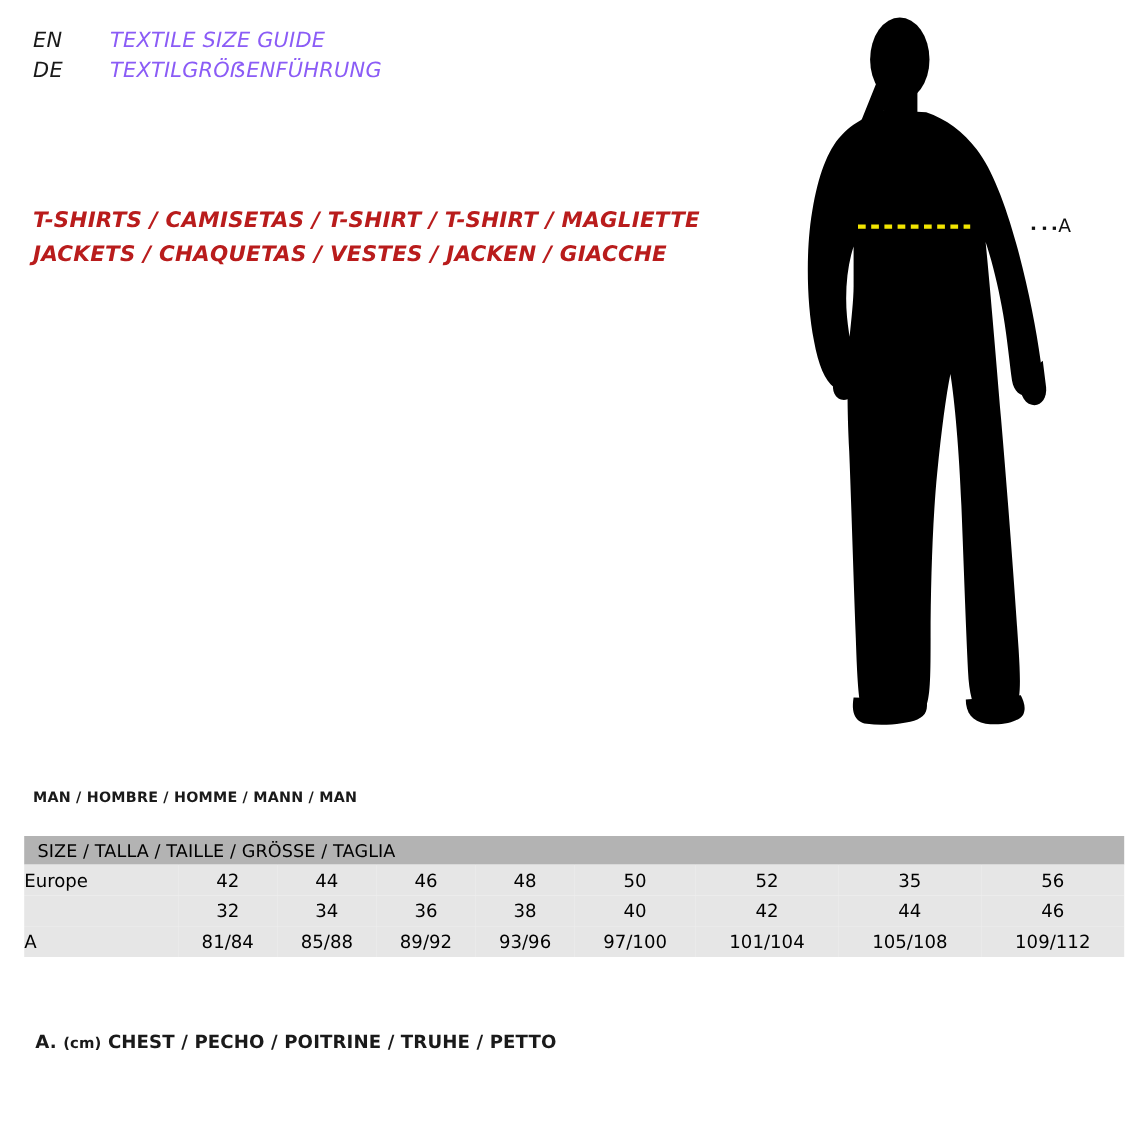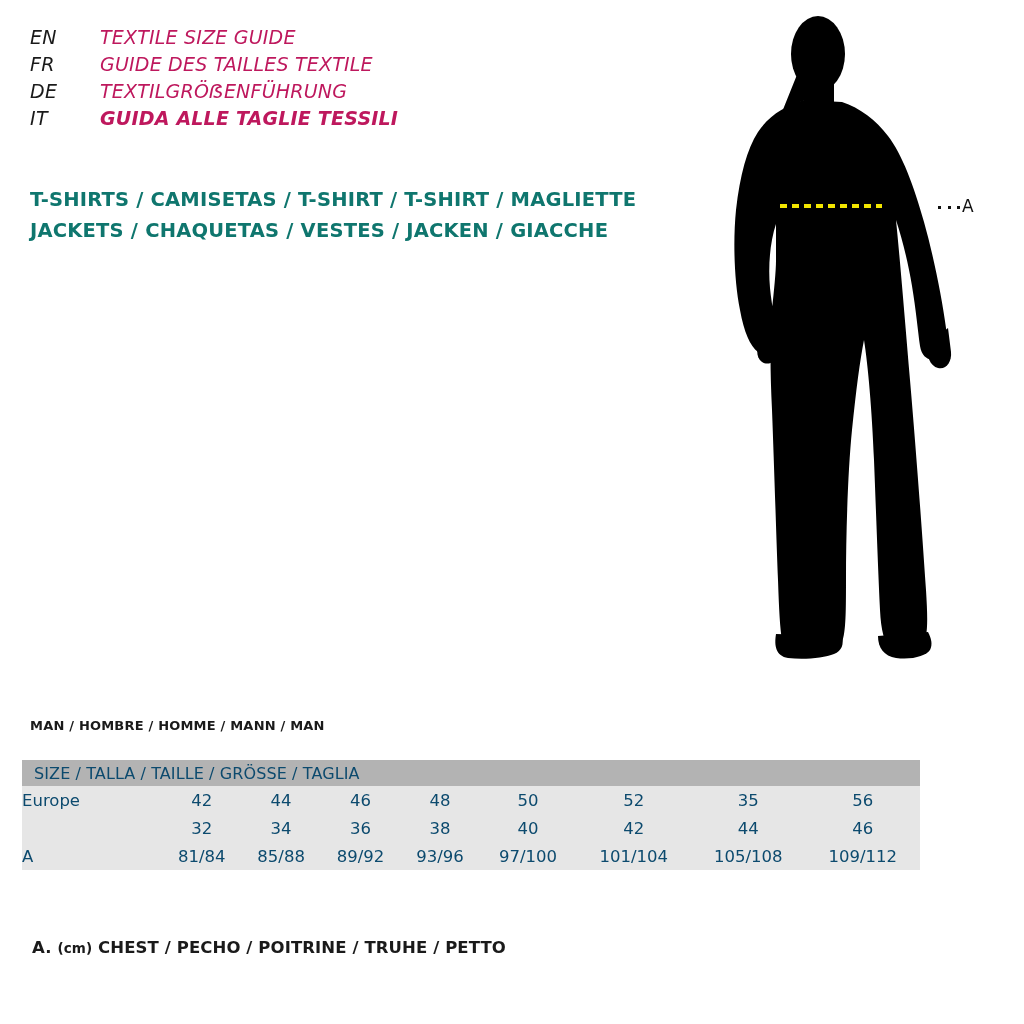"TEXTILE SIZE GUIDE" .lang-title { color: #be185d -> #8b5cf6 }
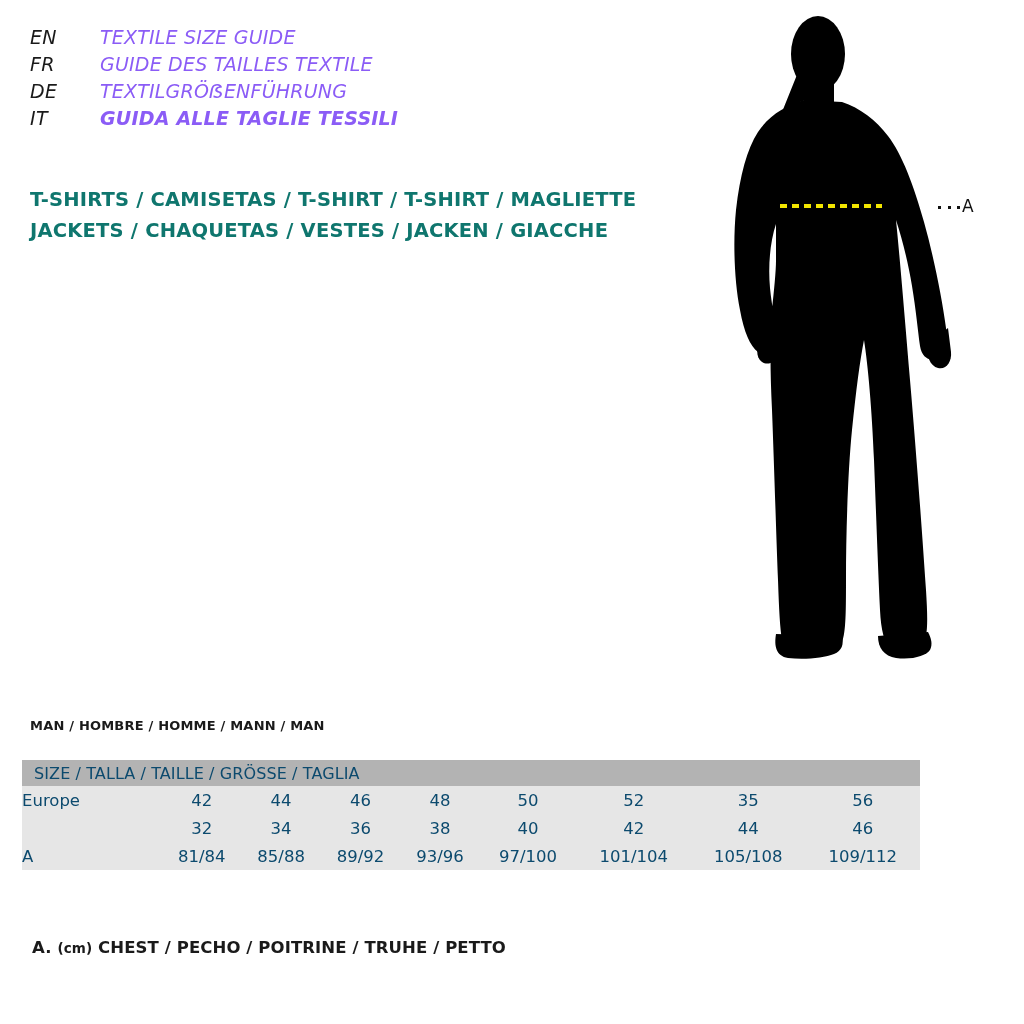"FR" div.lang-row { html: <div> <div>FR</div> <div>GUIDE DES TAILLES TEXTILE</div> </div> -> none }
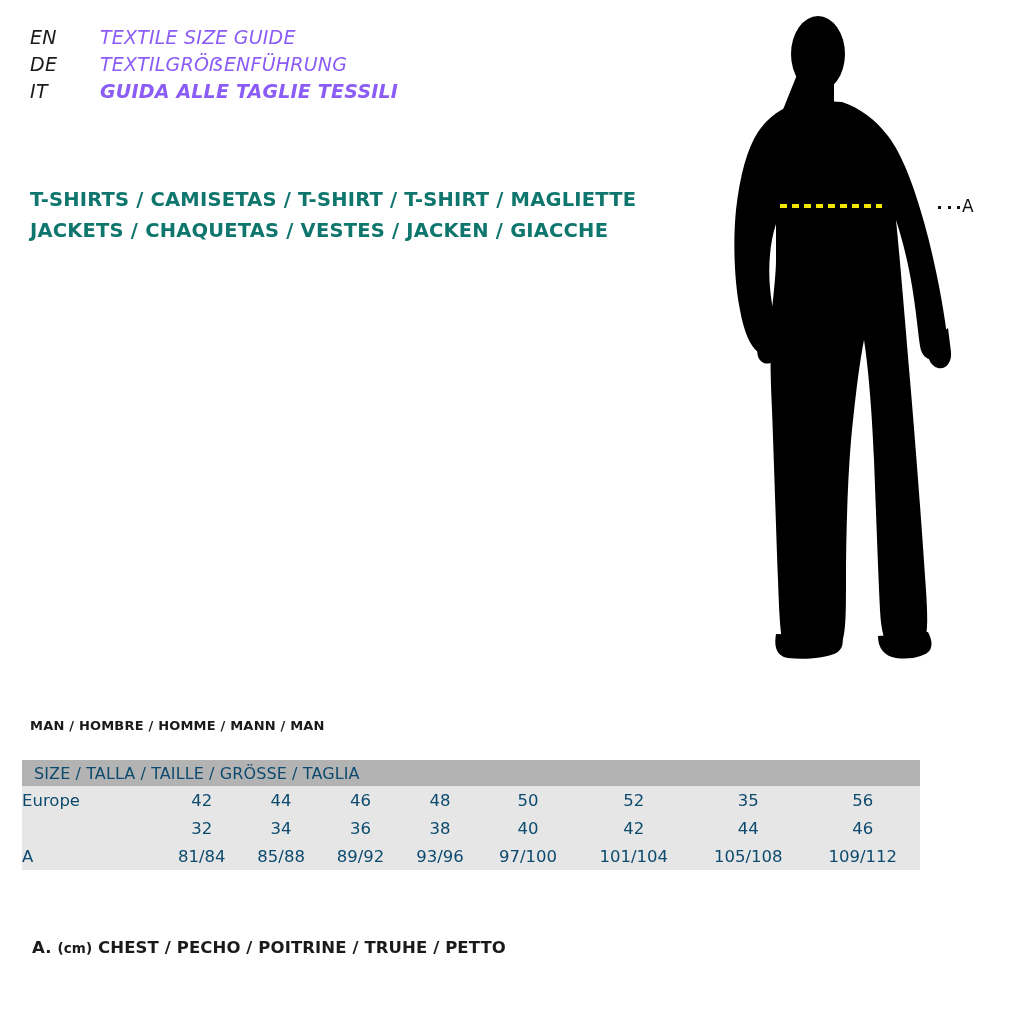"IT" div.lang-row { html: <div> <div>IT</div> <div>GUIDA ALLE TAGLIE TESSILI</div> </div> -> none }
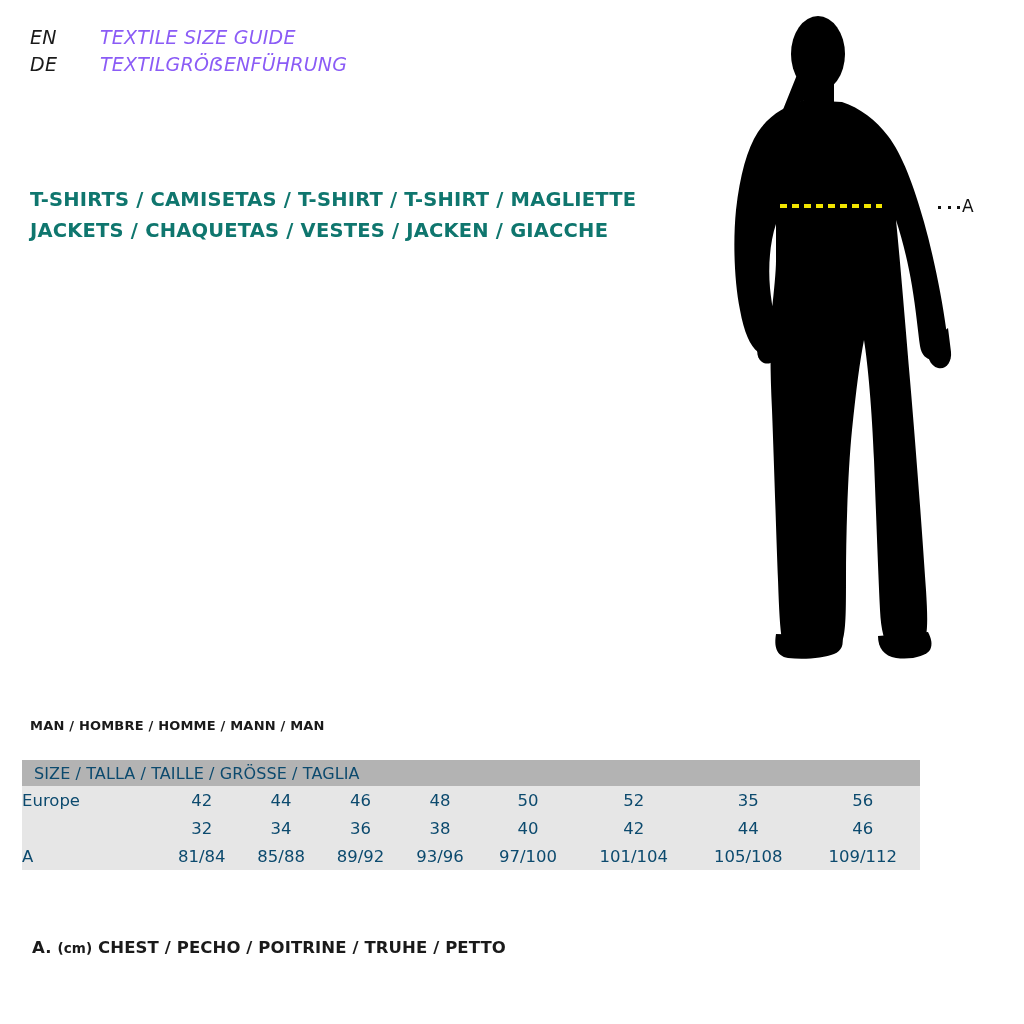"T-SHIRTS / CAMISETAS / T-SHIRT" .category-line { color: #0f766e -> #b91c1c; font-style: none -> italic }
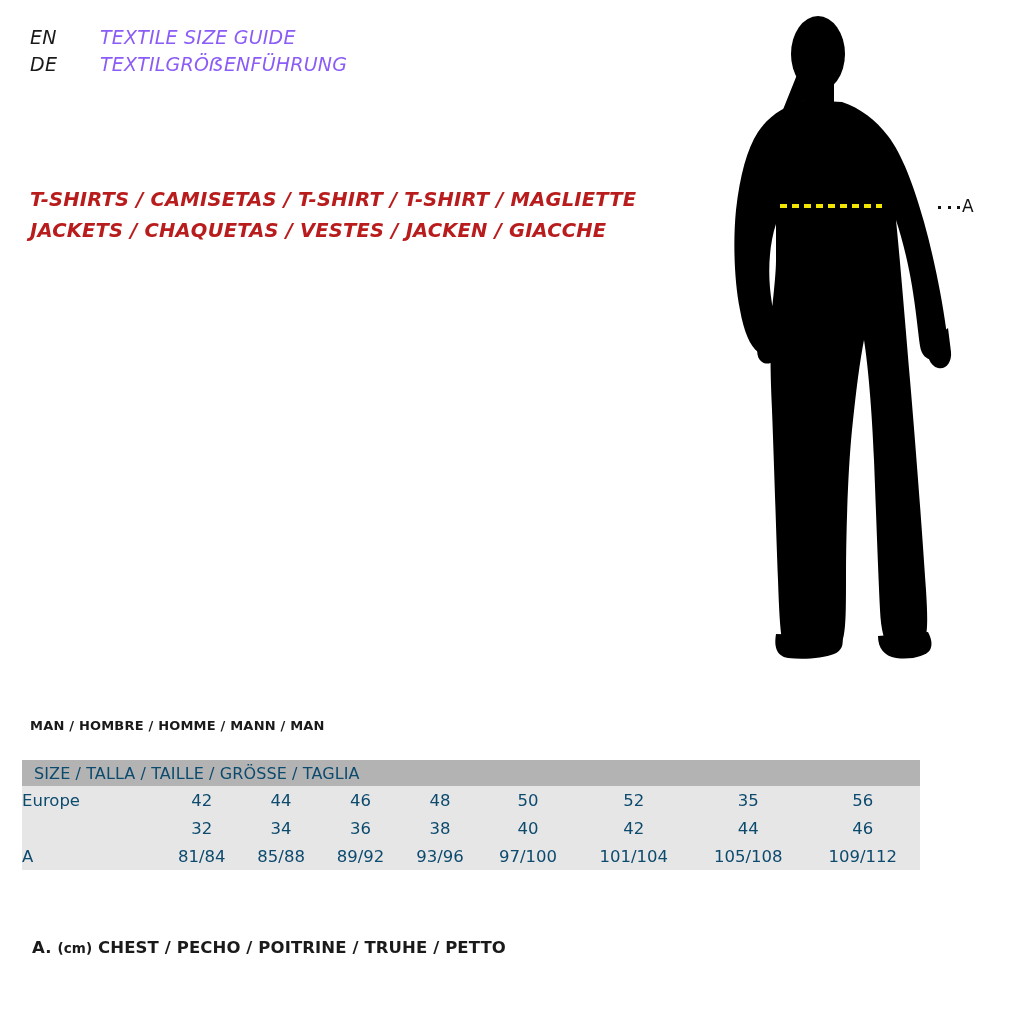"SIZE / TALLA / TAILLE" .size-table { color: #0c4a6e -> #000000; width: 898px -> 1000px }
